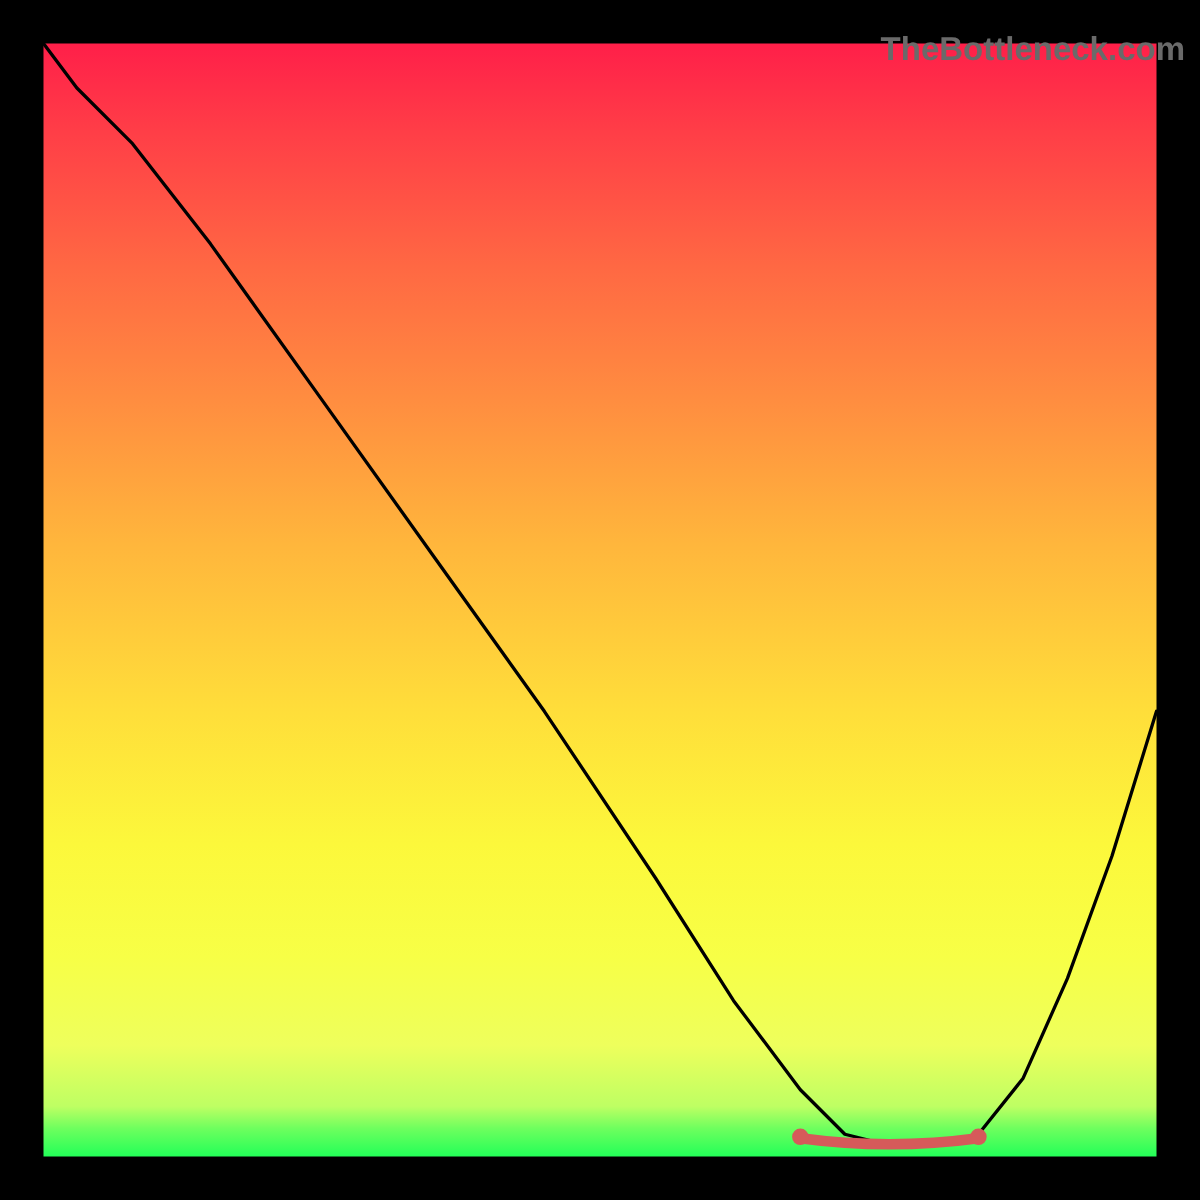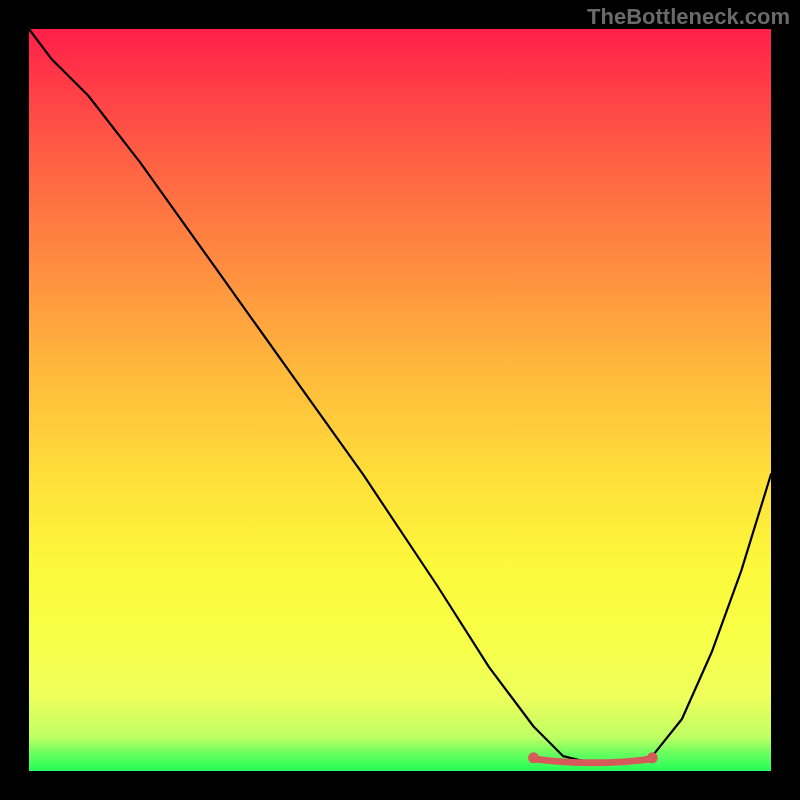"TheBottleneck.com" .watermark { top: 4px -> 20px }
